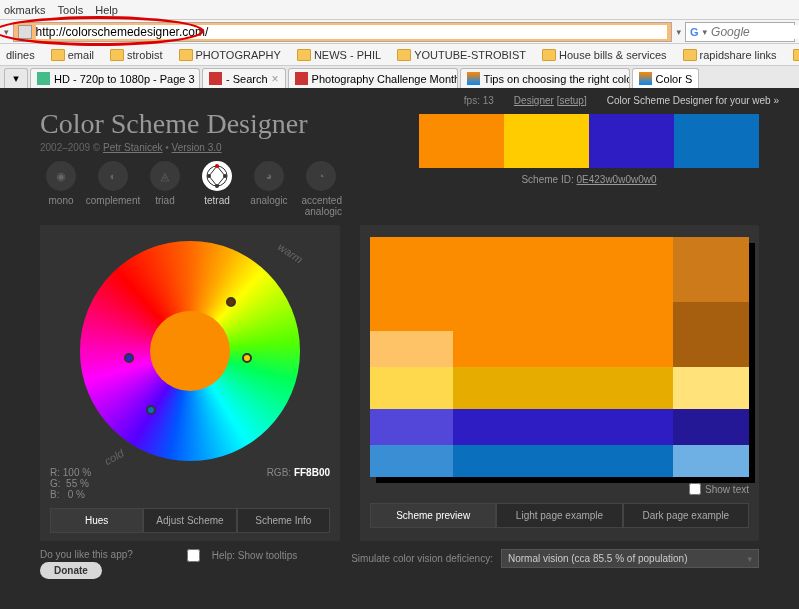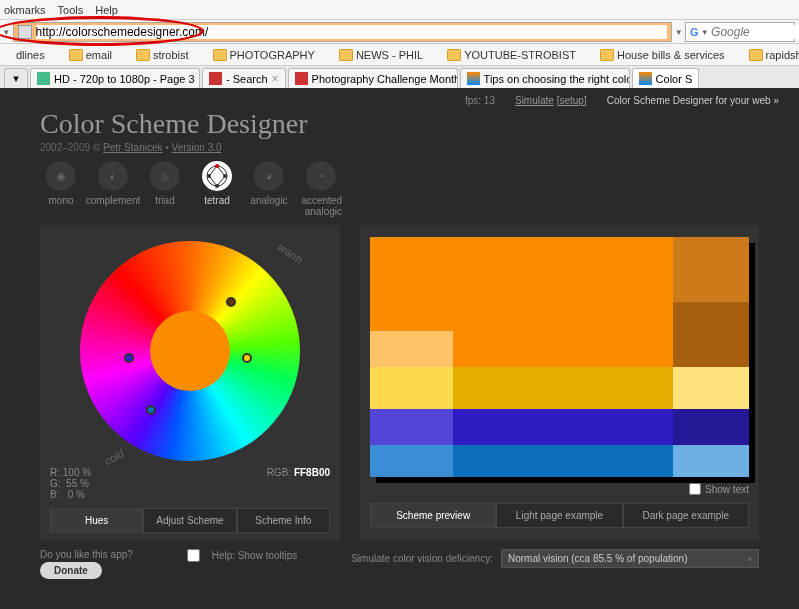"dlines" .bookmarks { gap: 24px -> 16px; padding: 0 16px -> 0 6px }
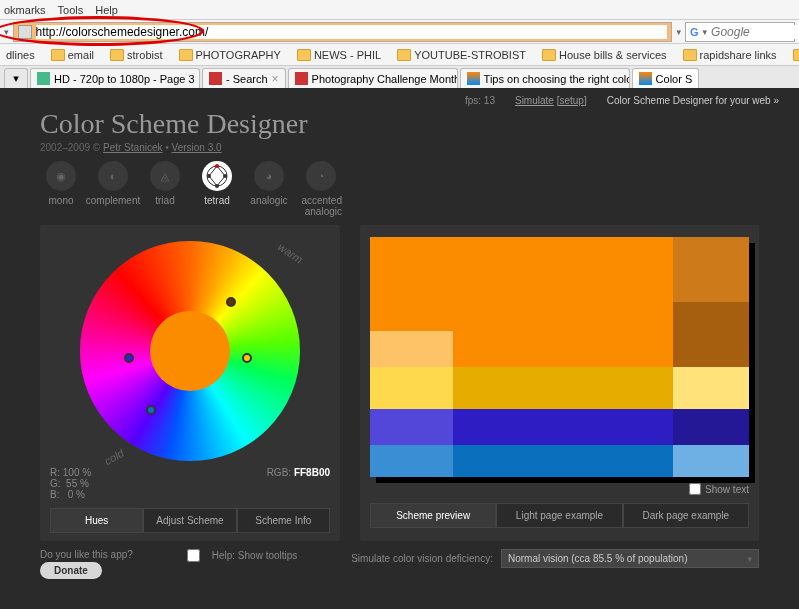"Simulate" a { text: Simulate -> Designer }
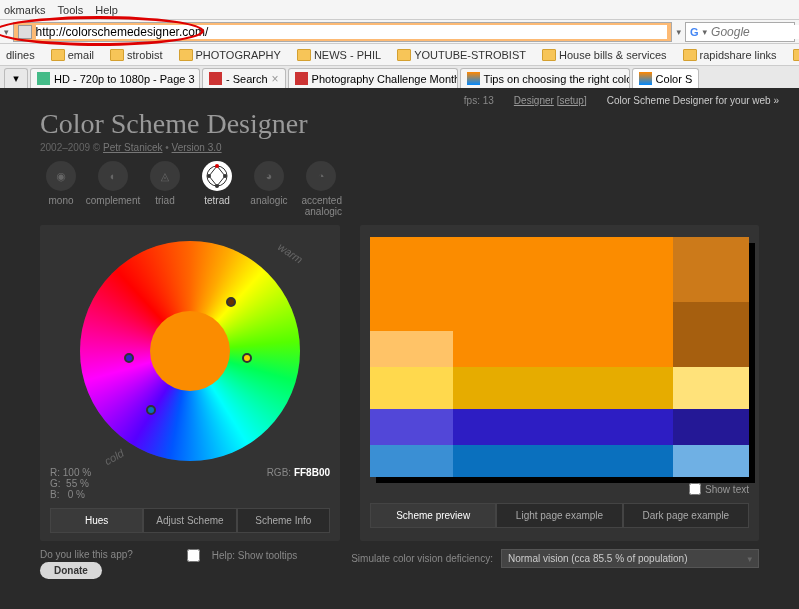"Scheme ID: 0E423w0w0w0w0" div.header-right { html: none -> <div> <div> <div></div> <div></div> <div></div> <div></div> </div> <div> <span>Scheme ID:</span> <a>0E423w0w0w0w0</a> </div> </div> }
